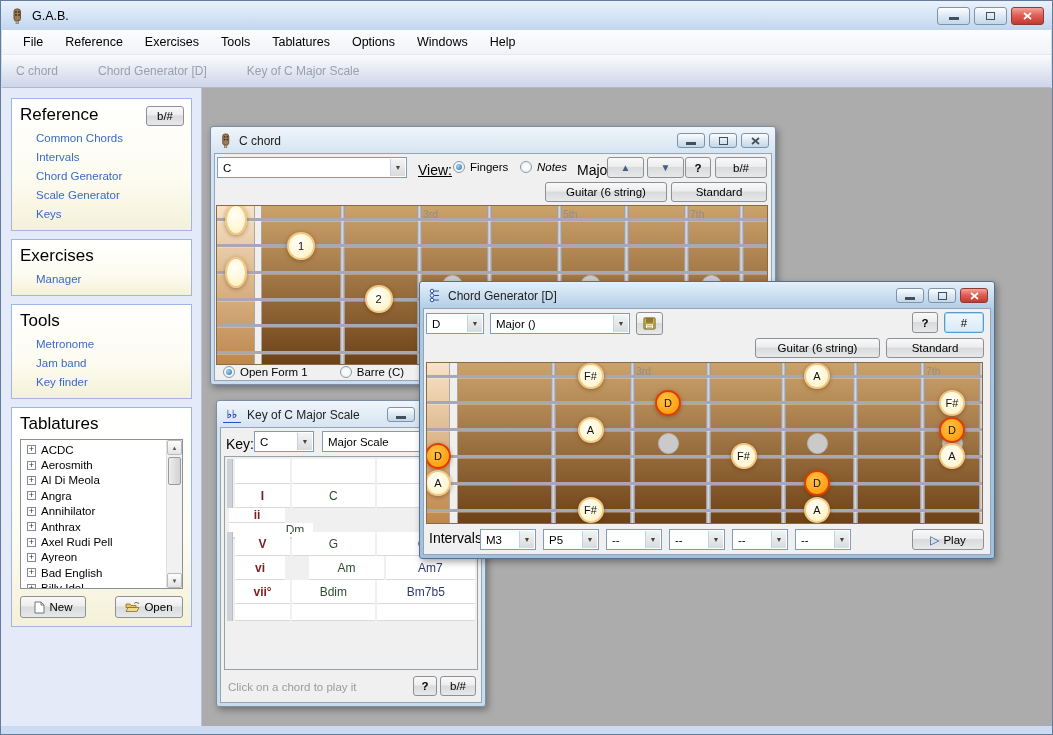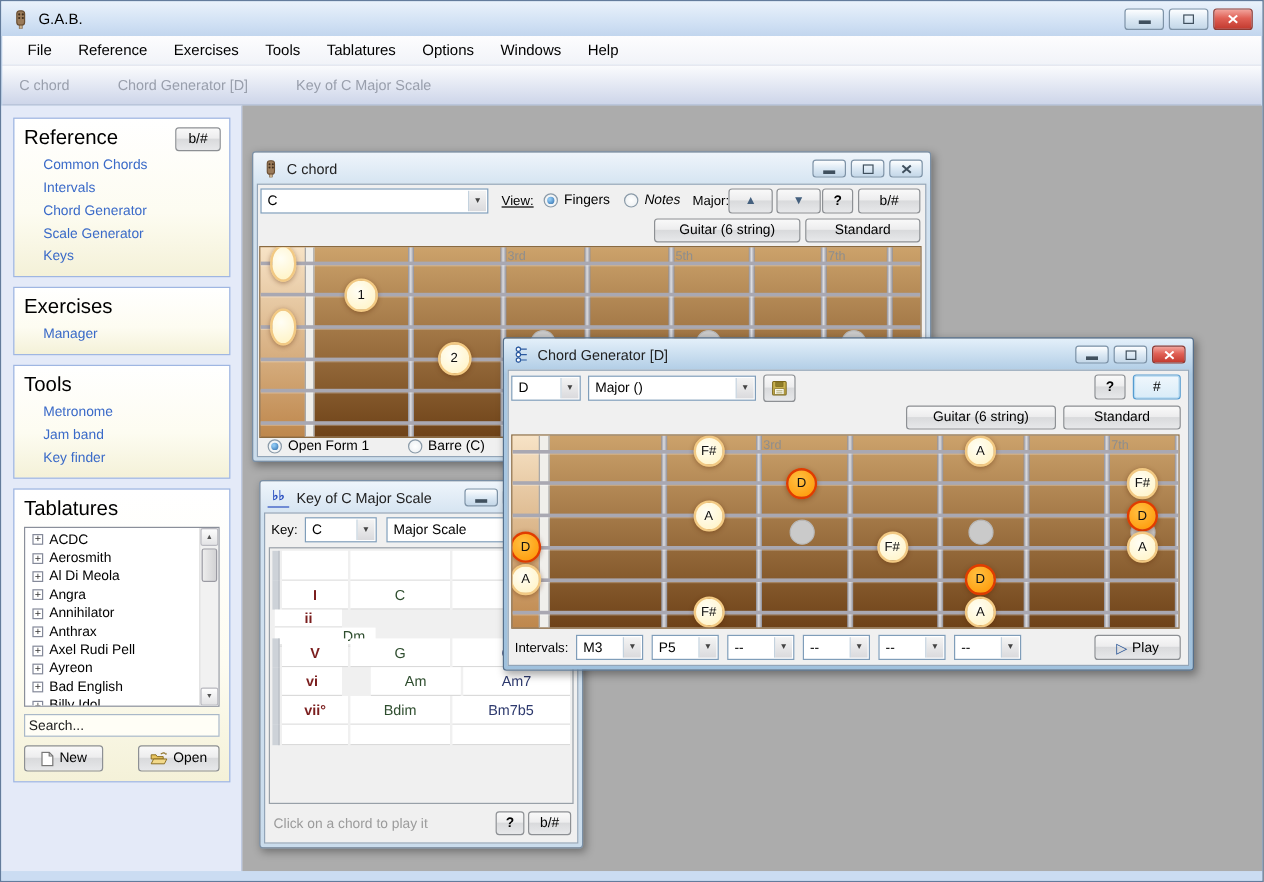"View:" .lbl { font-size: 11px -> 14px }
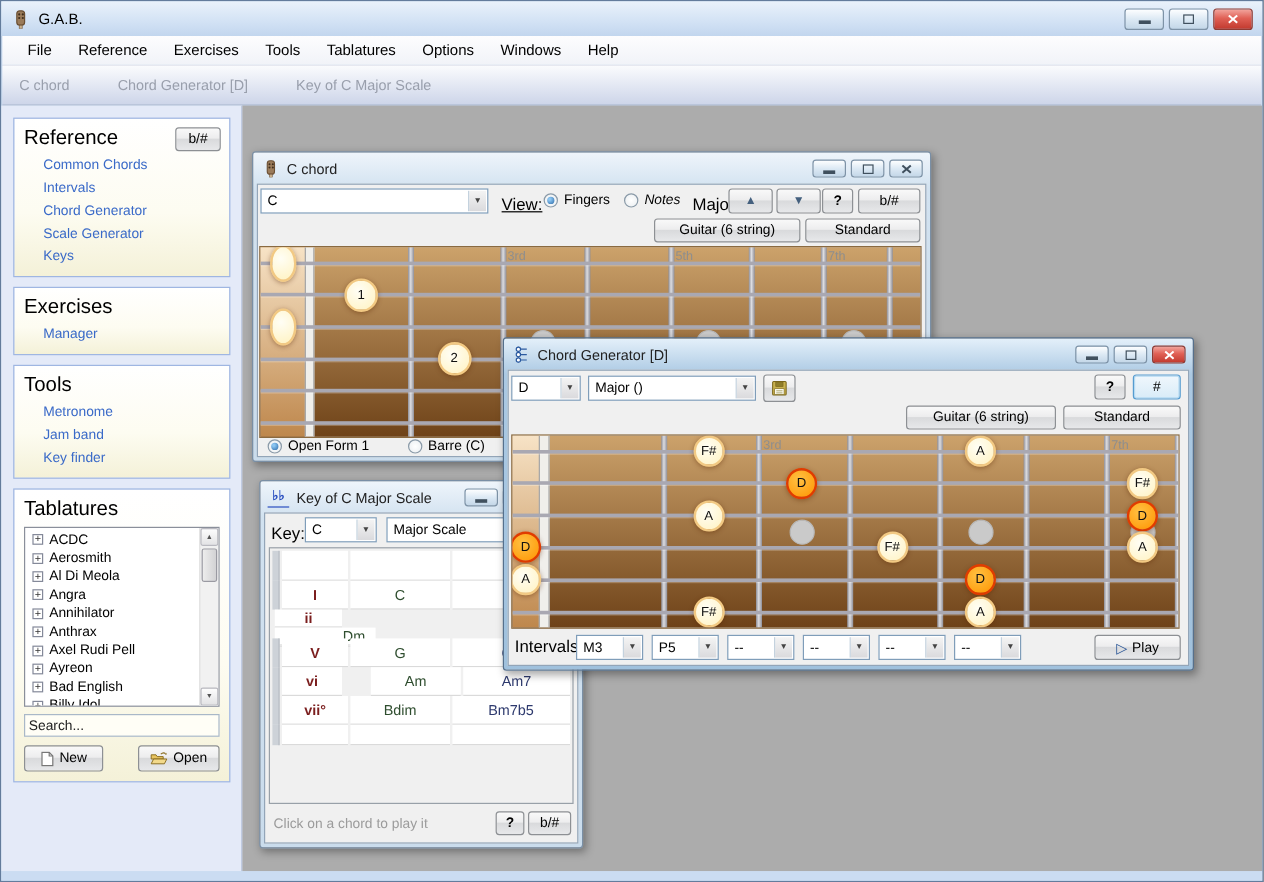"Search..." input.search { html: <input> -> none }
